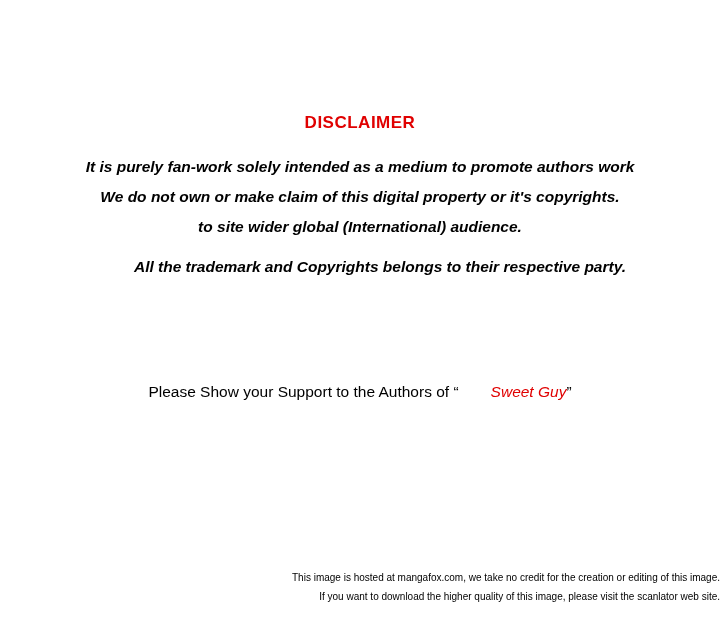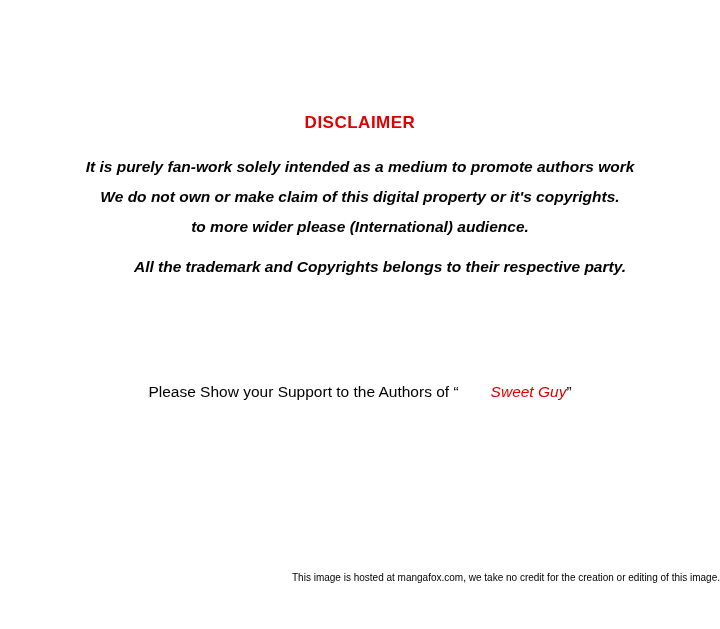"to more wider please (International)" div { text: more wider please -> site wider global }
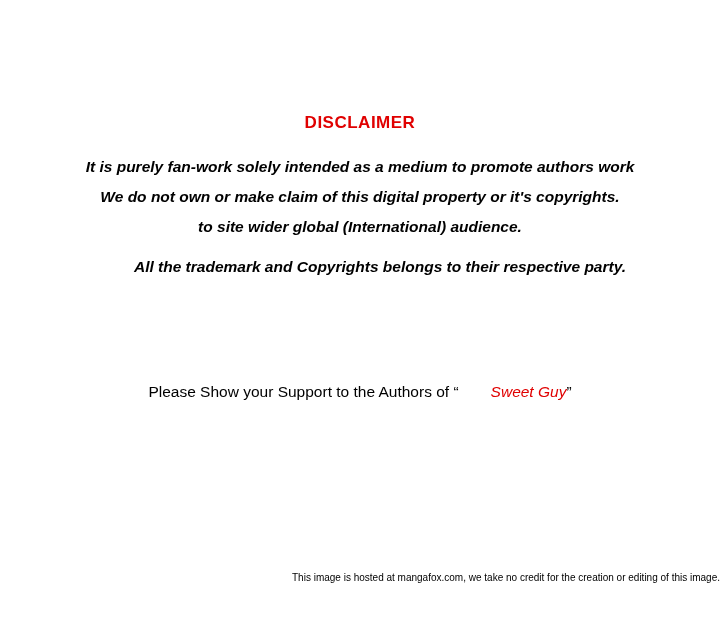"If you want to download" div { html: none -> <div>If you want to download the higher quality of this image, please visit the scanlator web site.</div> }
